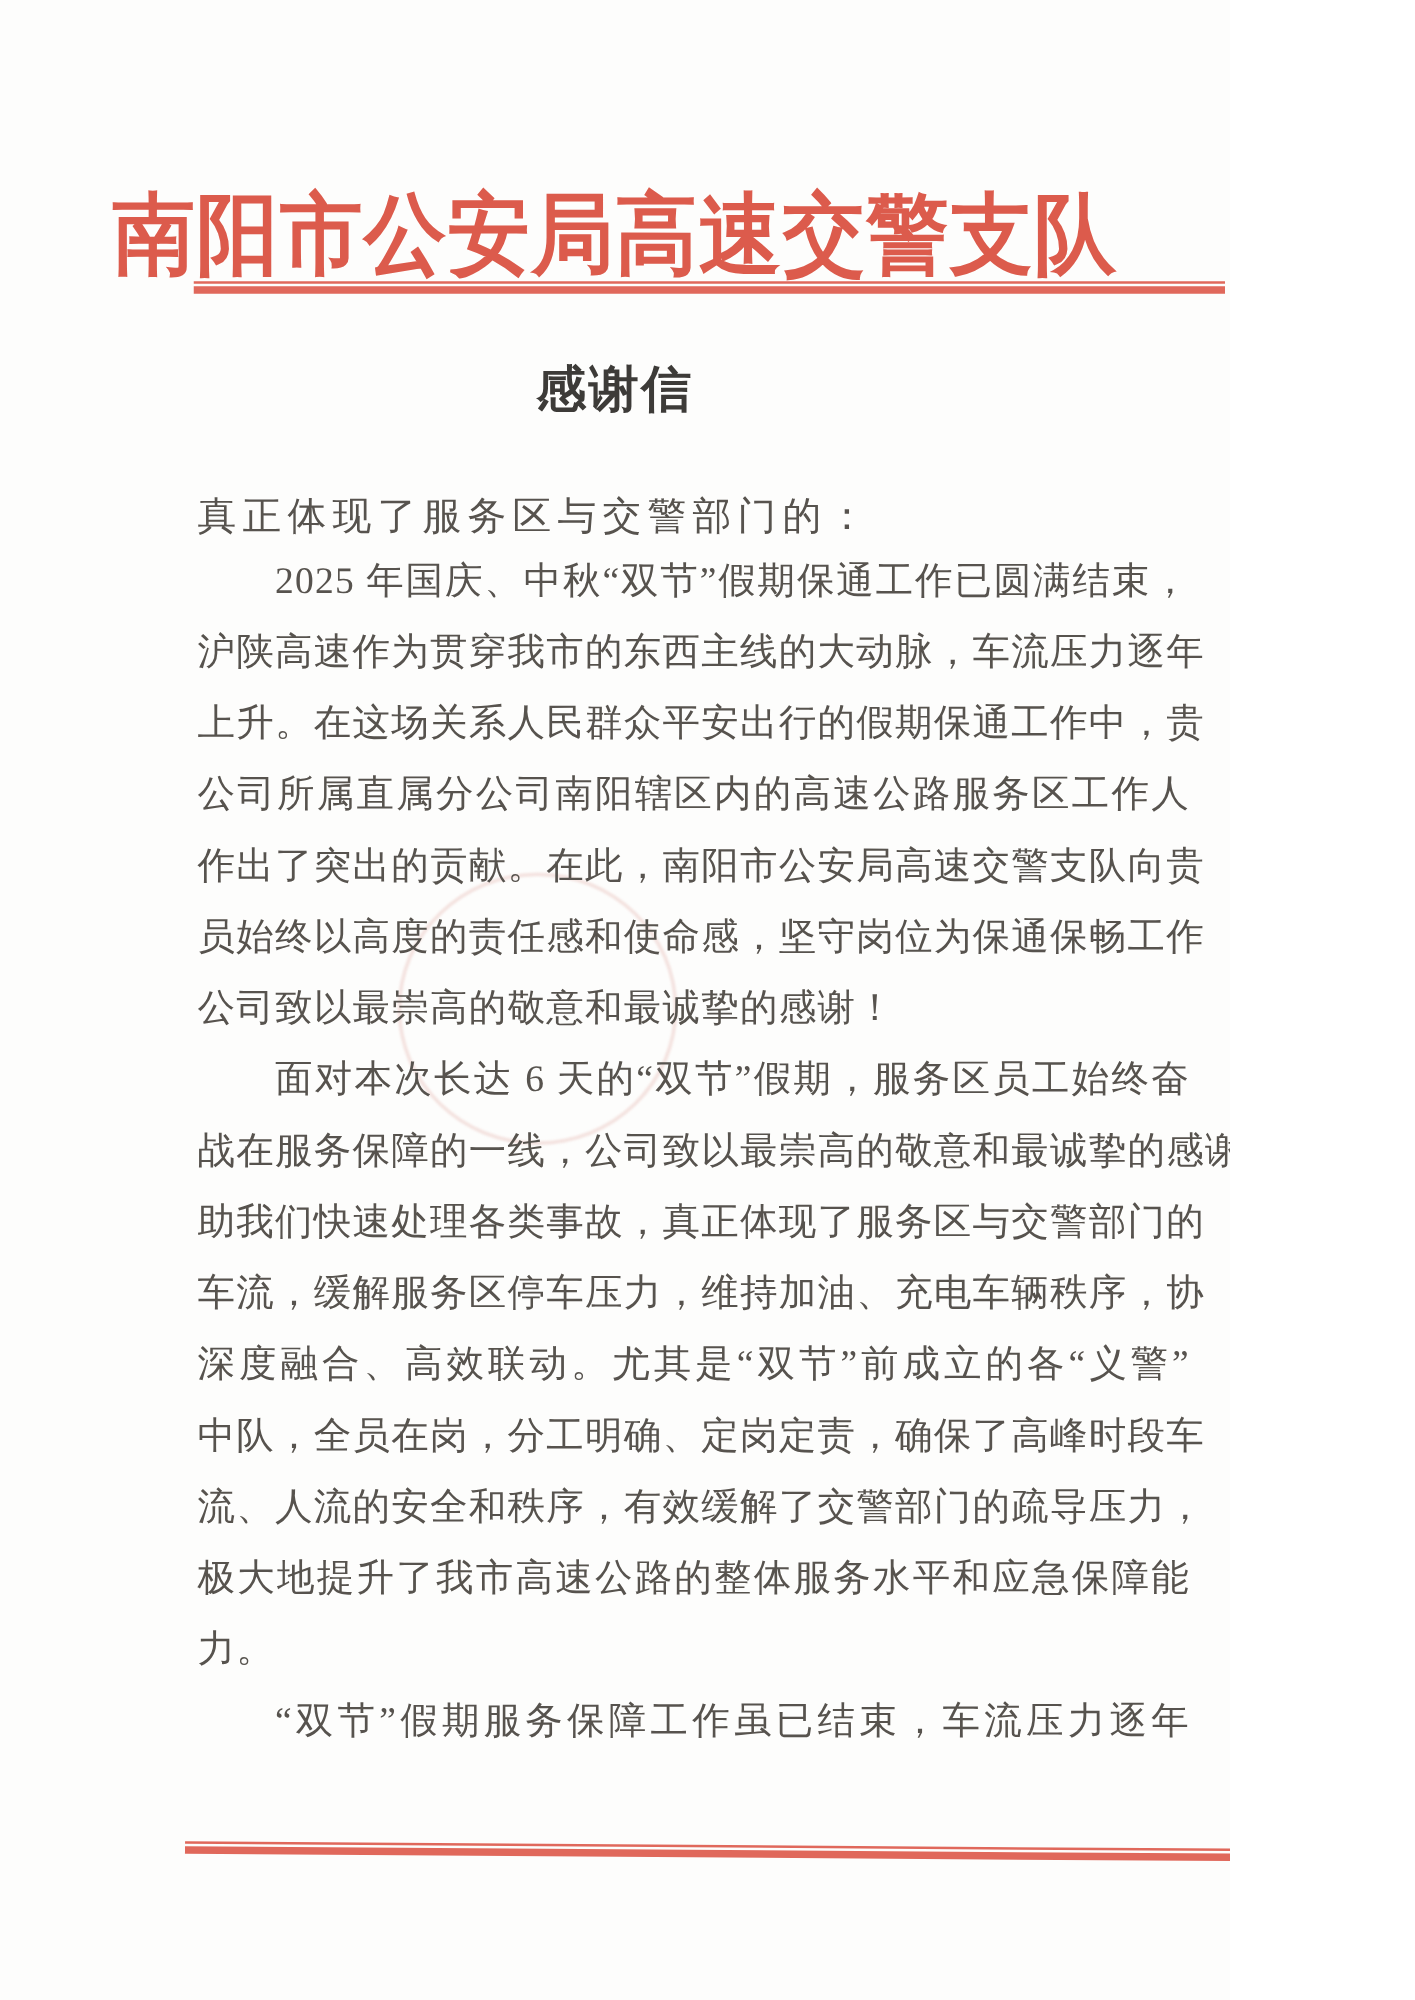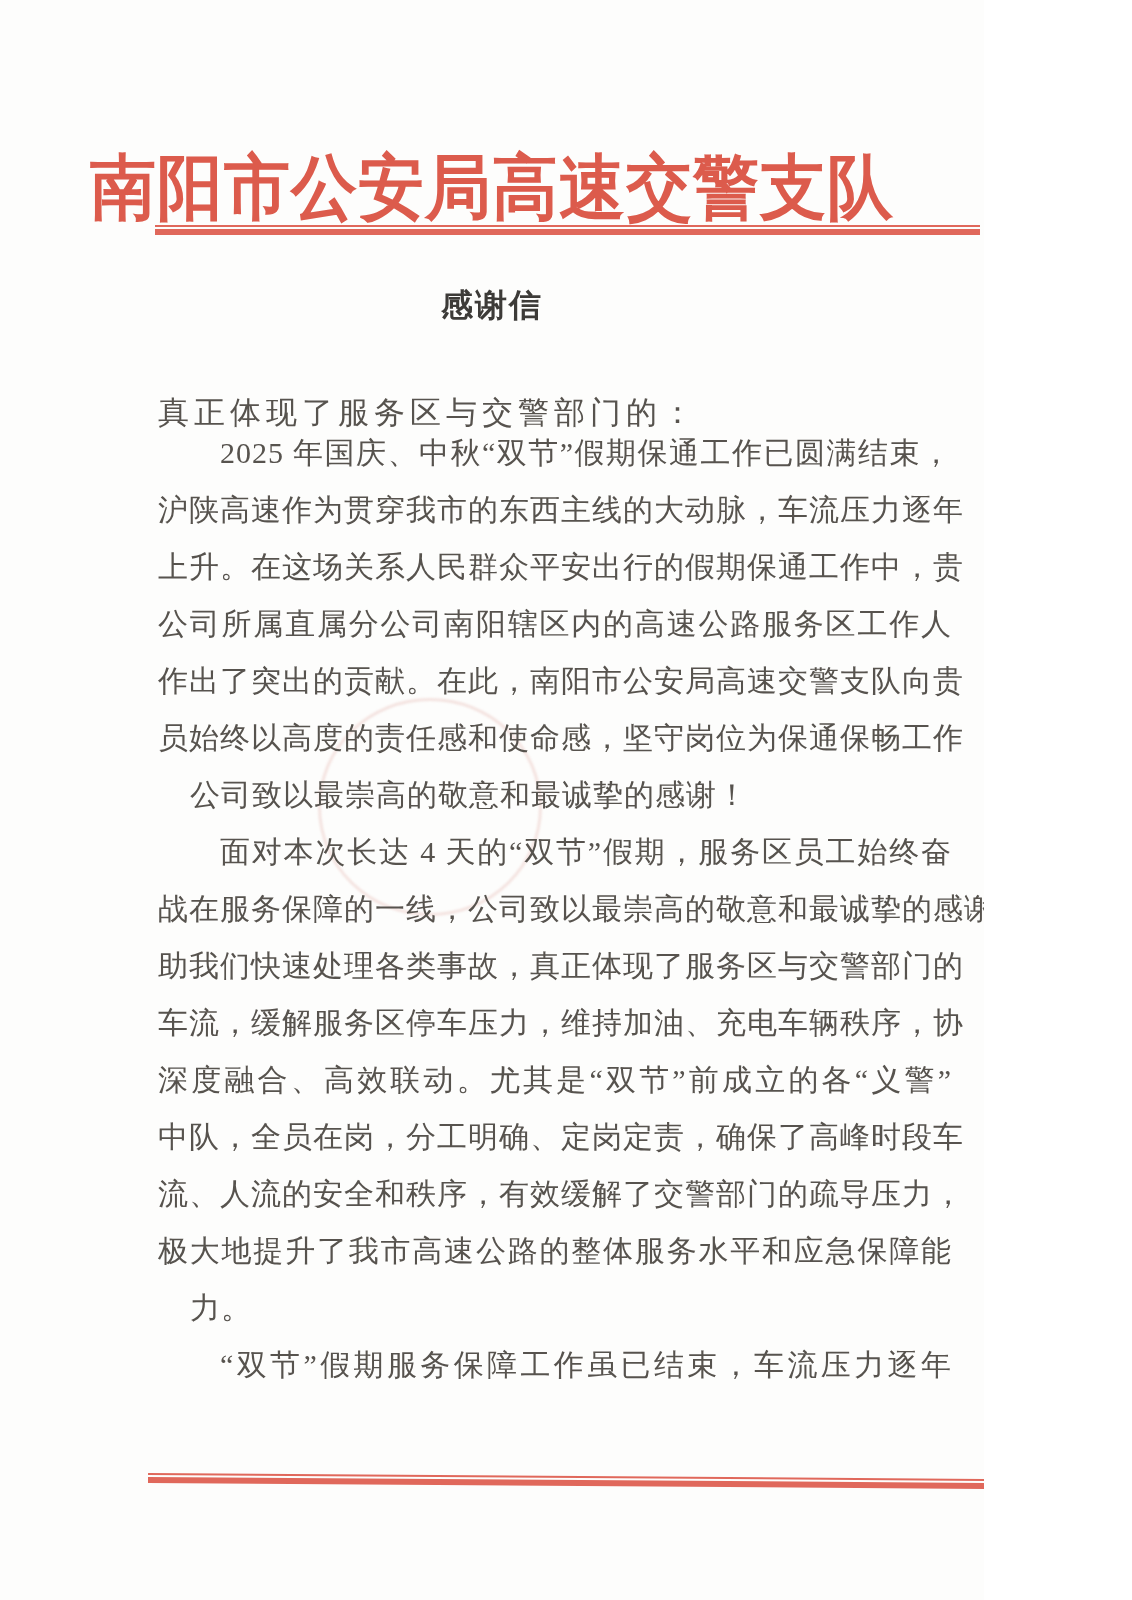"感谢信" .letter-title { font-size: 32px -> 40px }
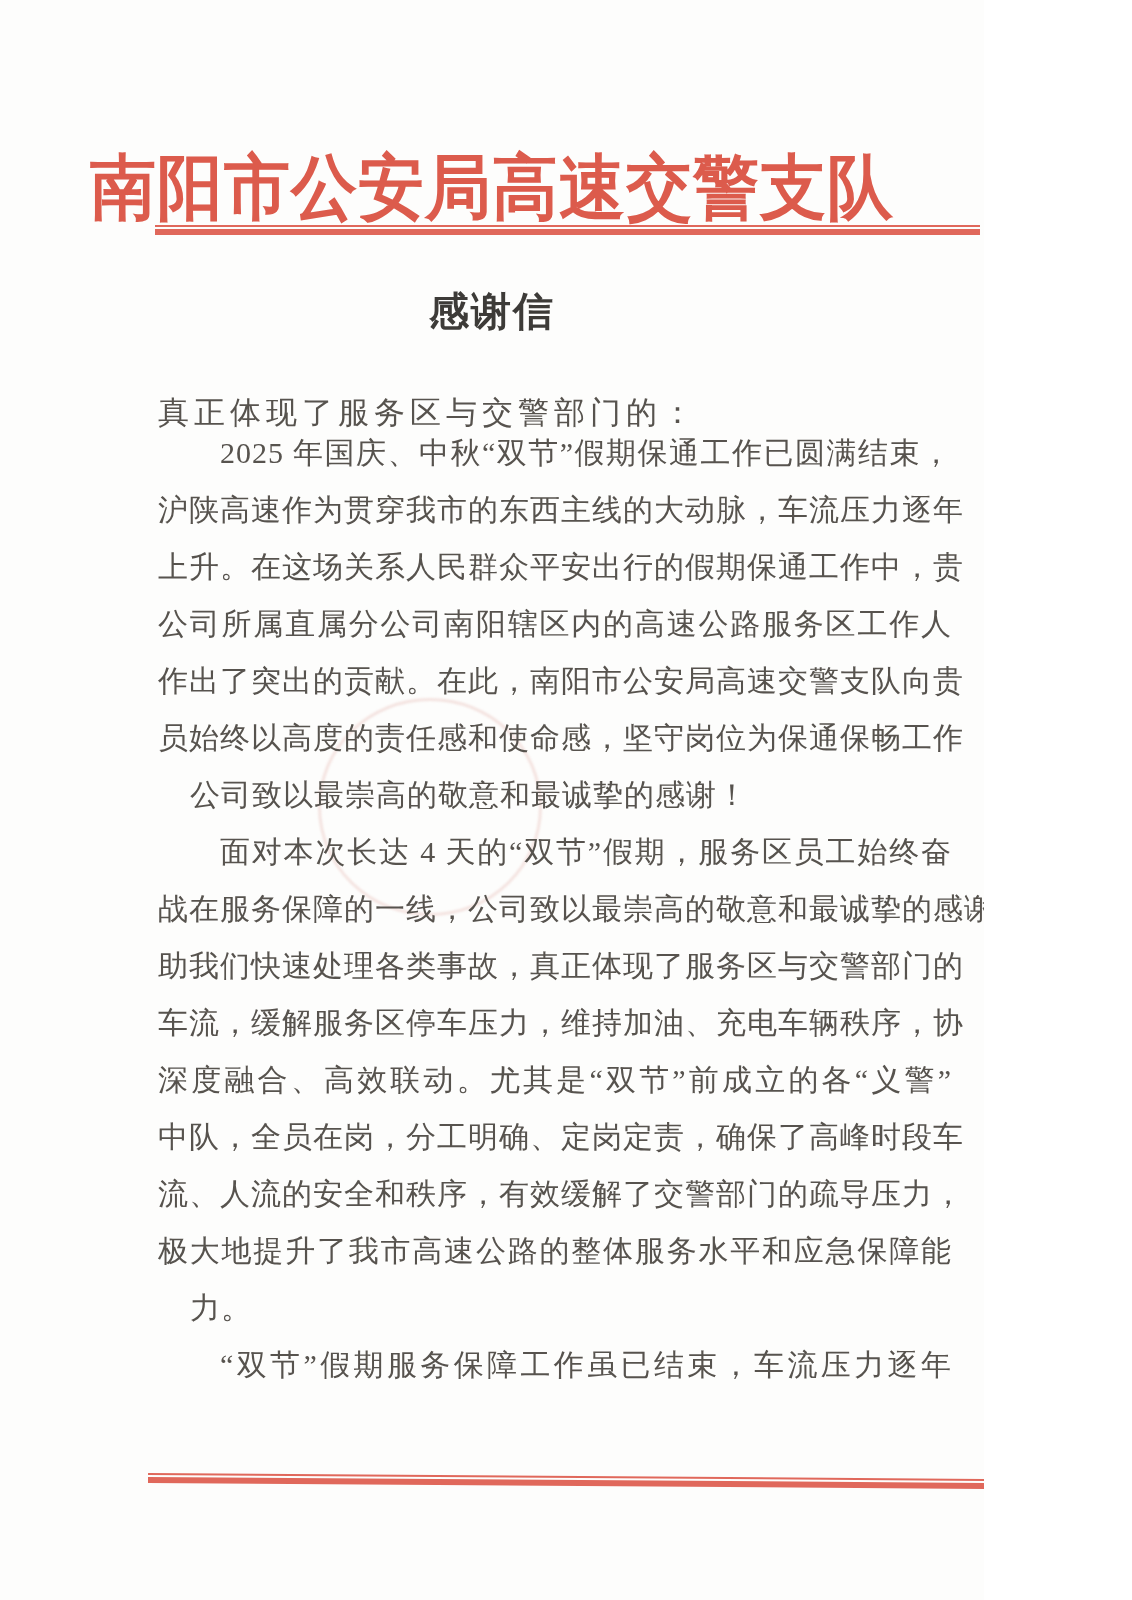"2025 年国庆、中秋“双节”假期保通工作已圆满结束，" .body-text { top: 424px -> 436px }
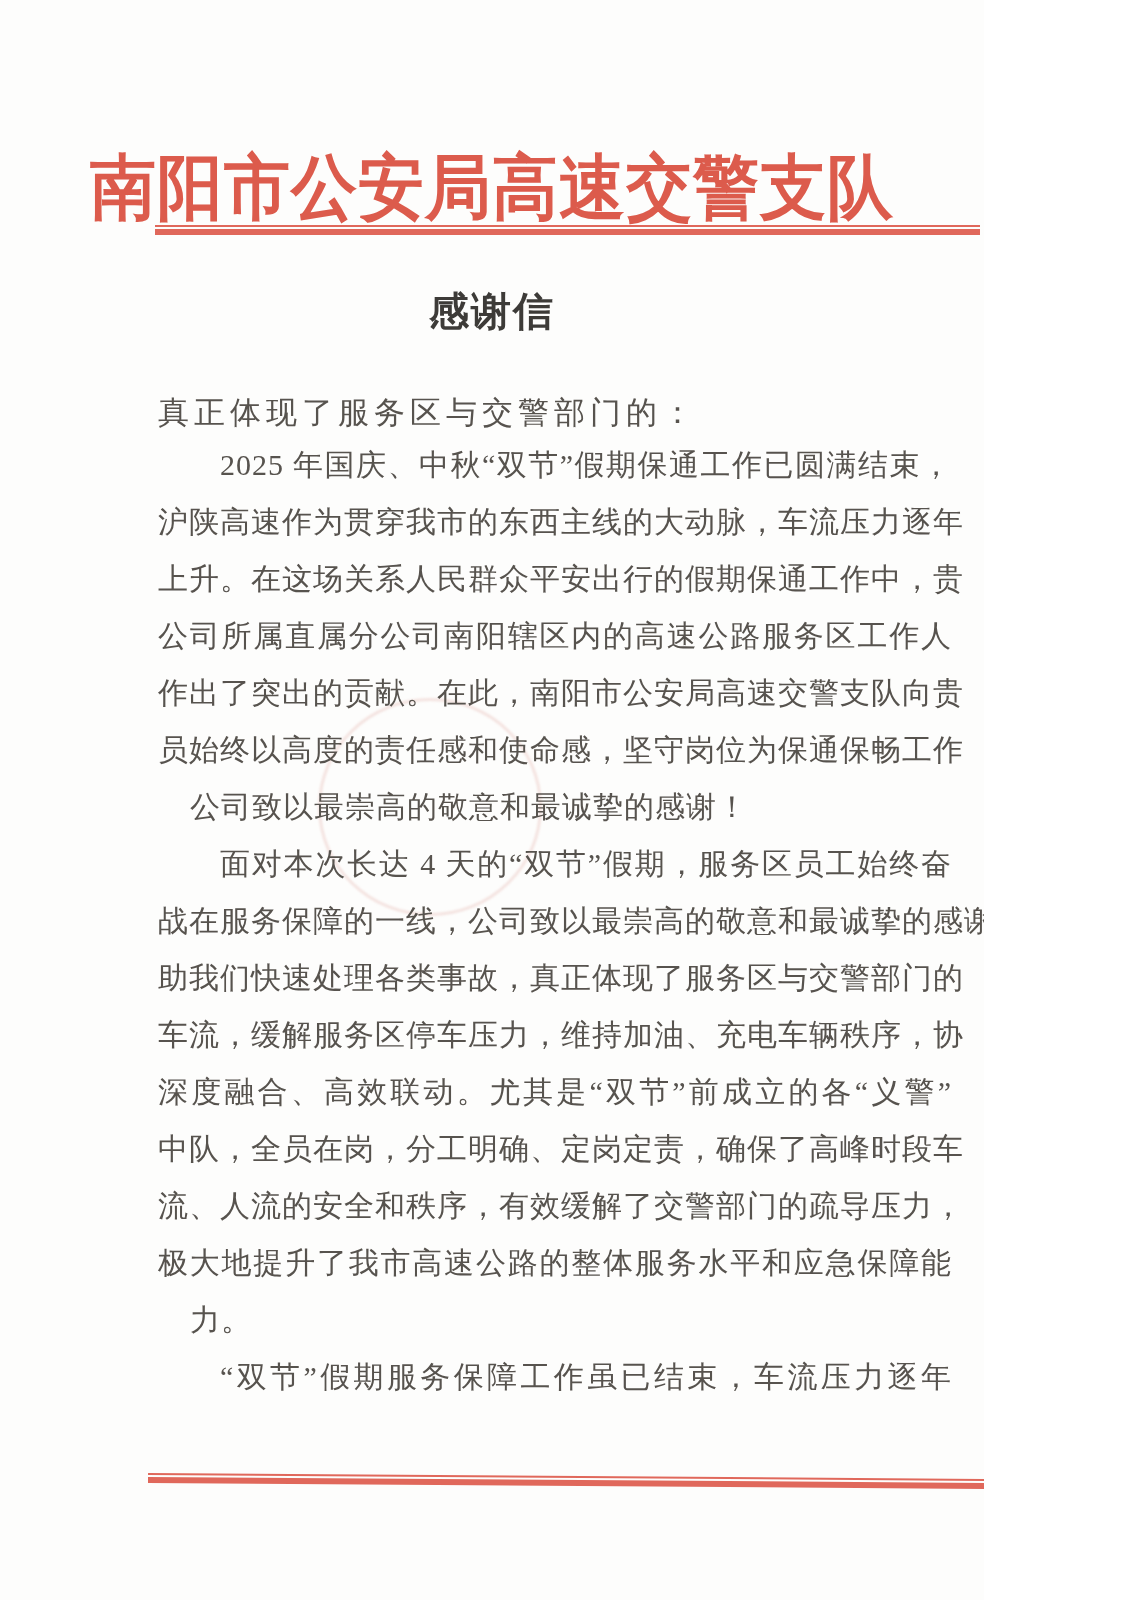"公司致以最崇高的敬意和最诚挚的感谢！" .line.end { margin-left: 32px -> none }
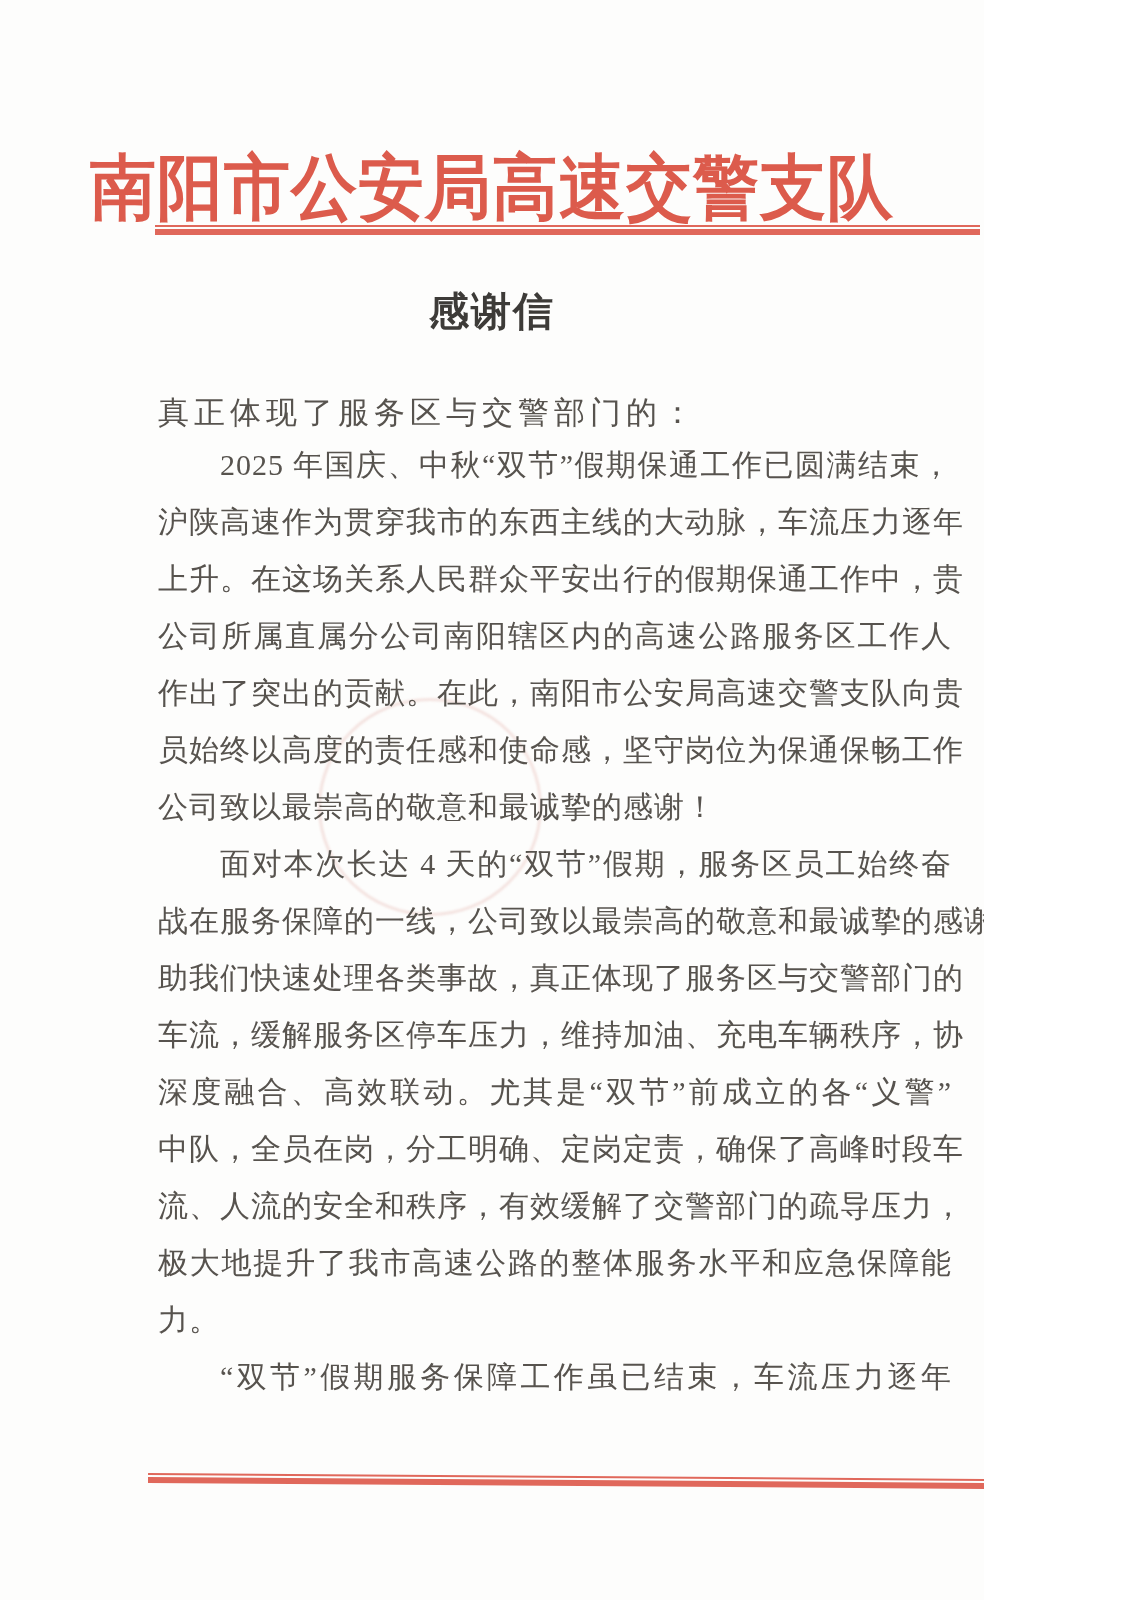"面对本次长达 4 天的“双节”假期，服务区员工始终奋" div.line { text: 4 -> 6 }
